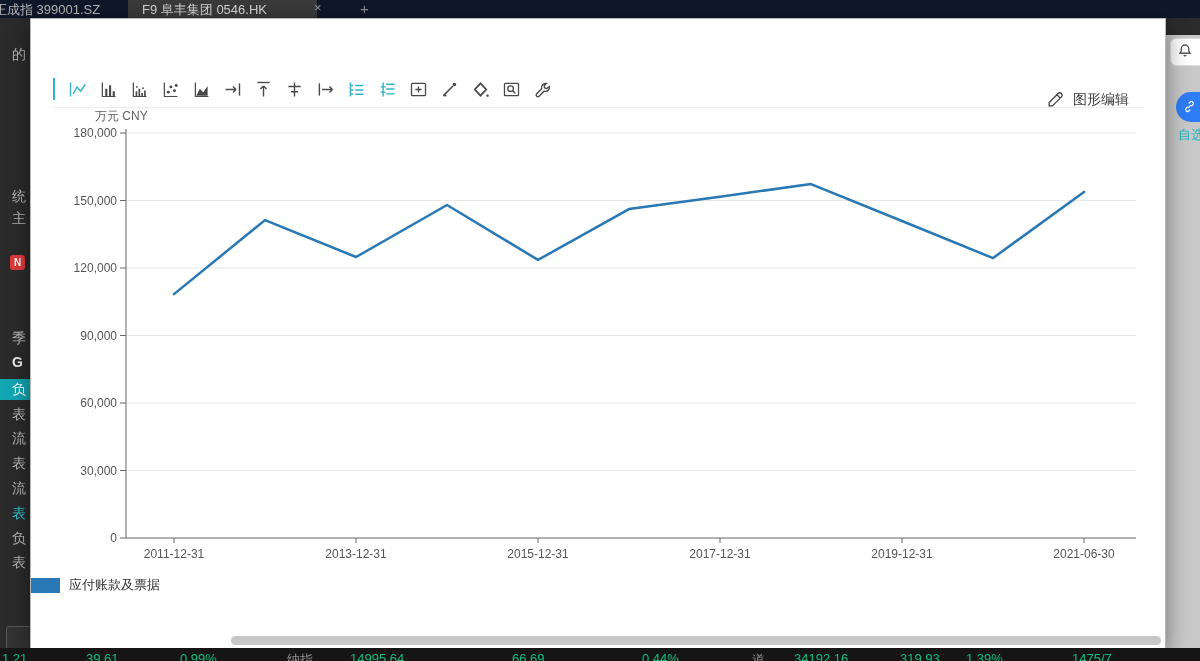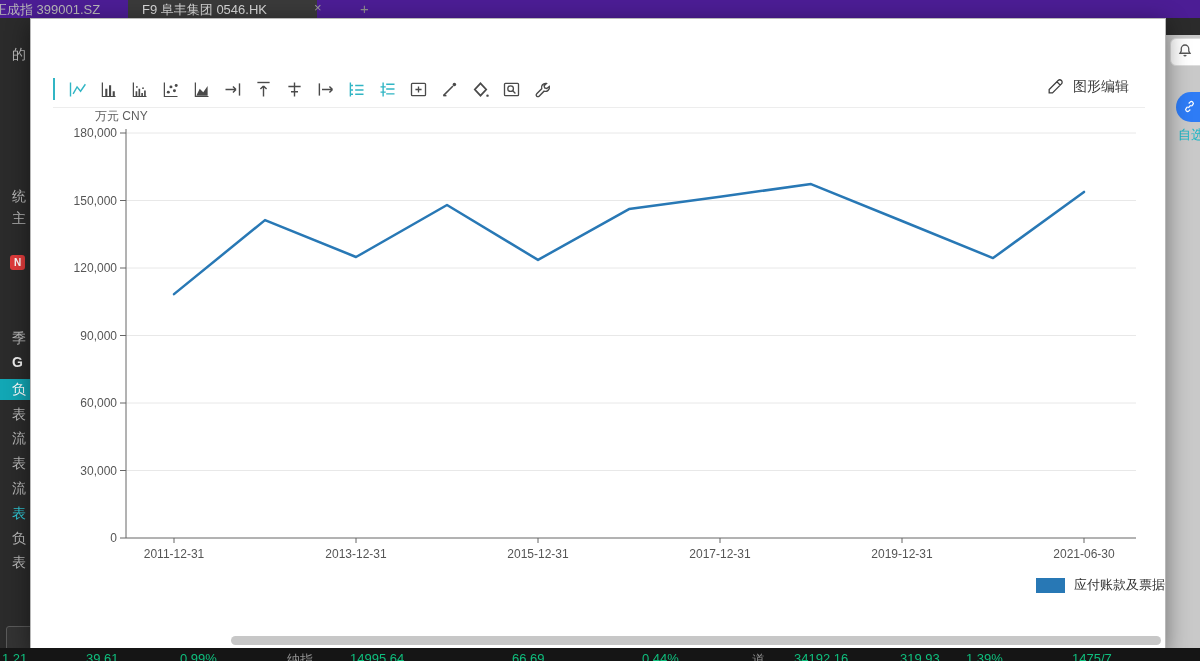"正成指 399001.SZ" .tabstrip { background: #4c1d95 -> #0f172a }
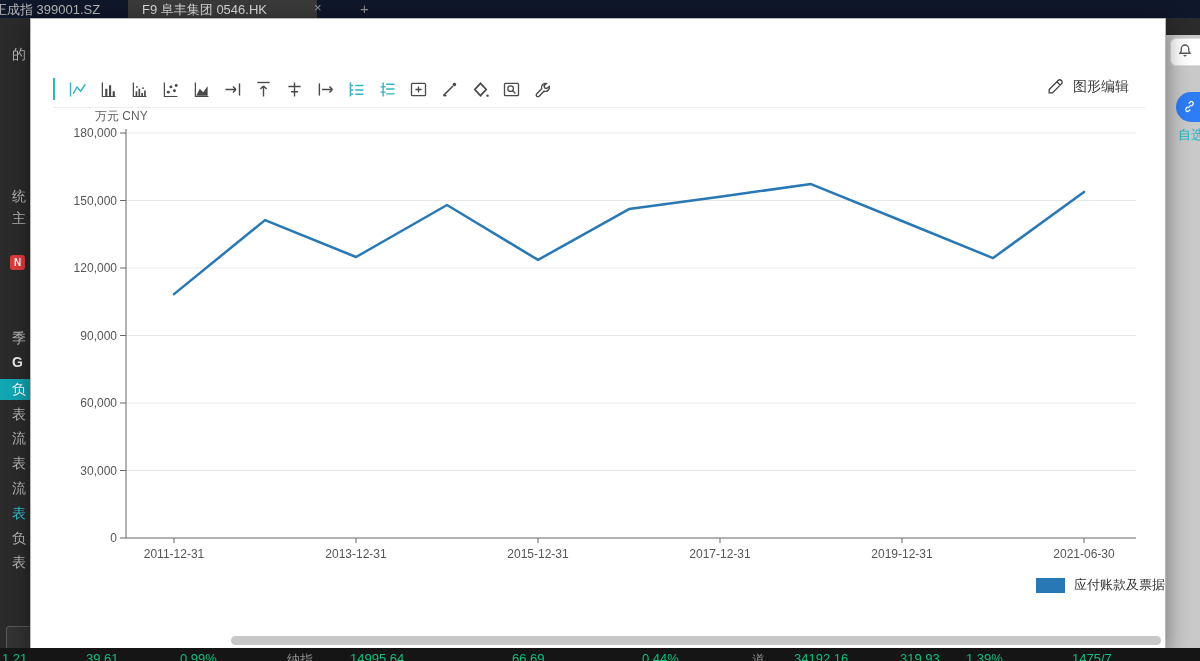"图形编辑" .edit-area { top: 58px -> 71px }
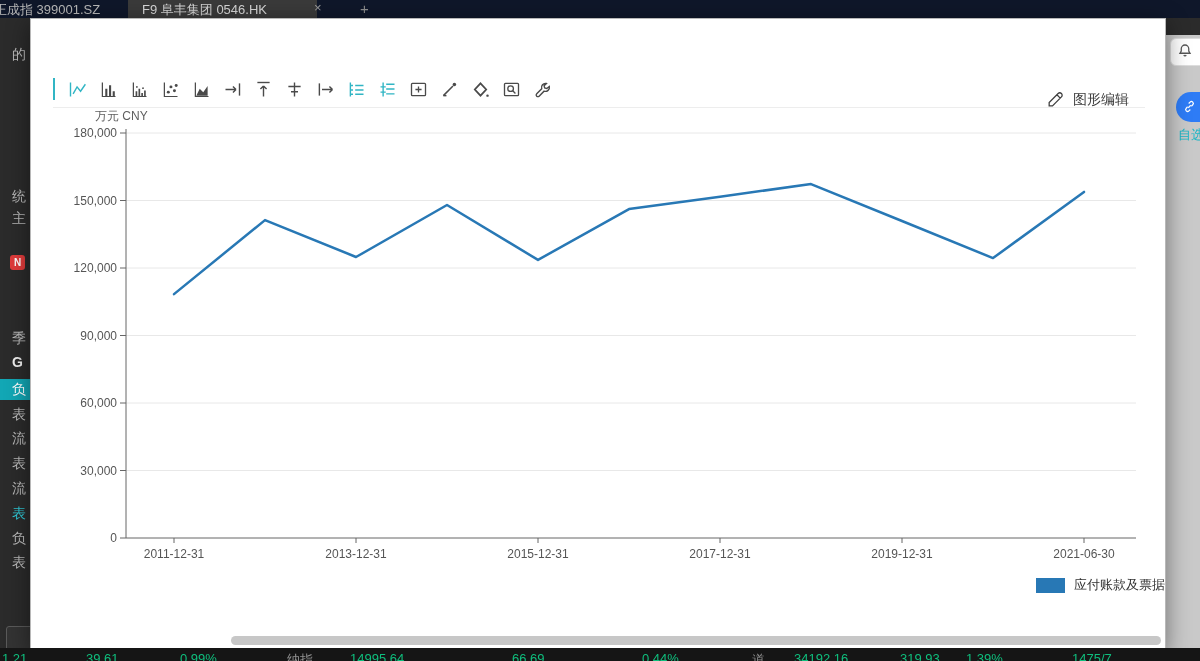"应付账款及票据" .legend { text-align: right -> left }
